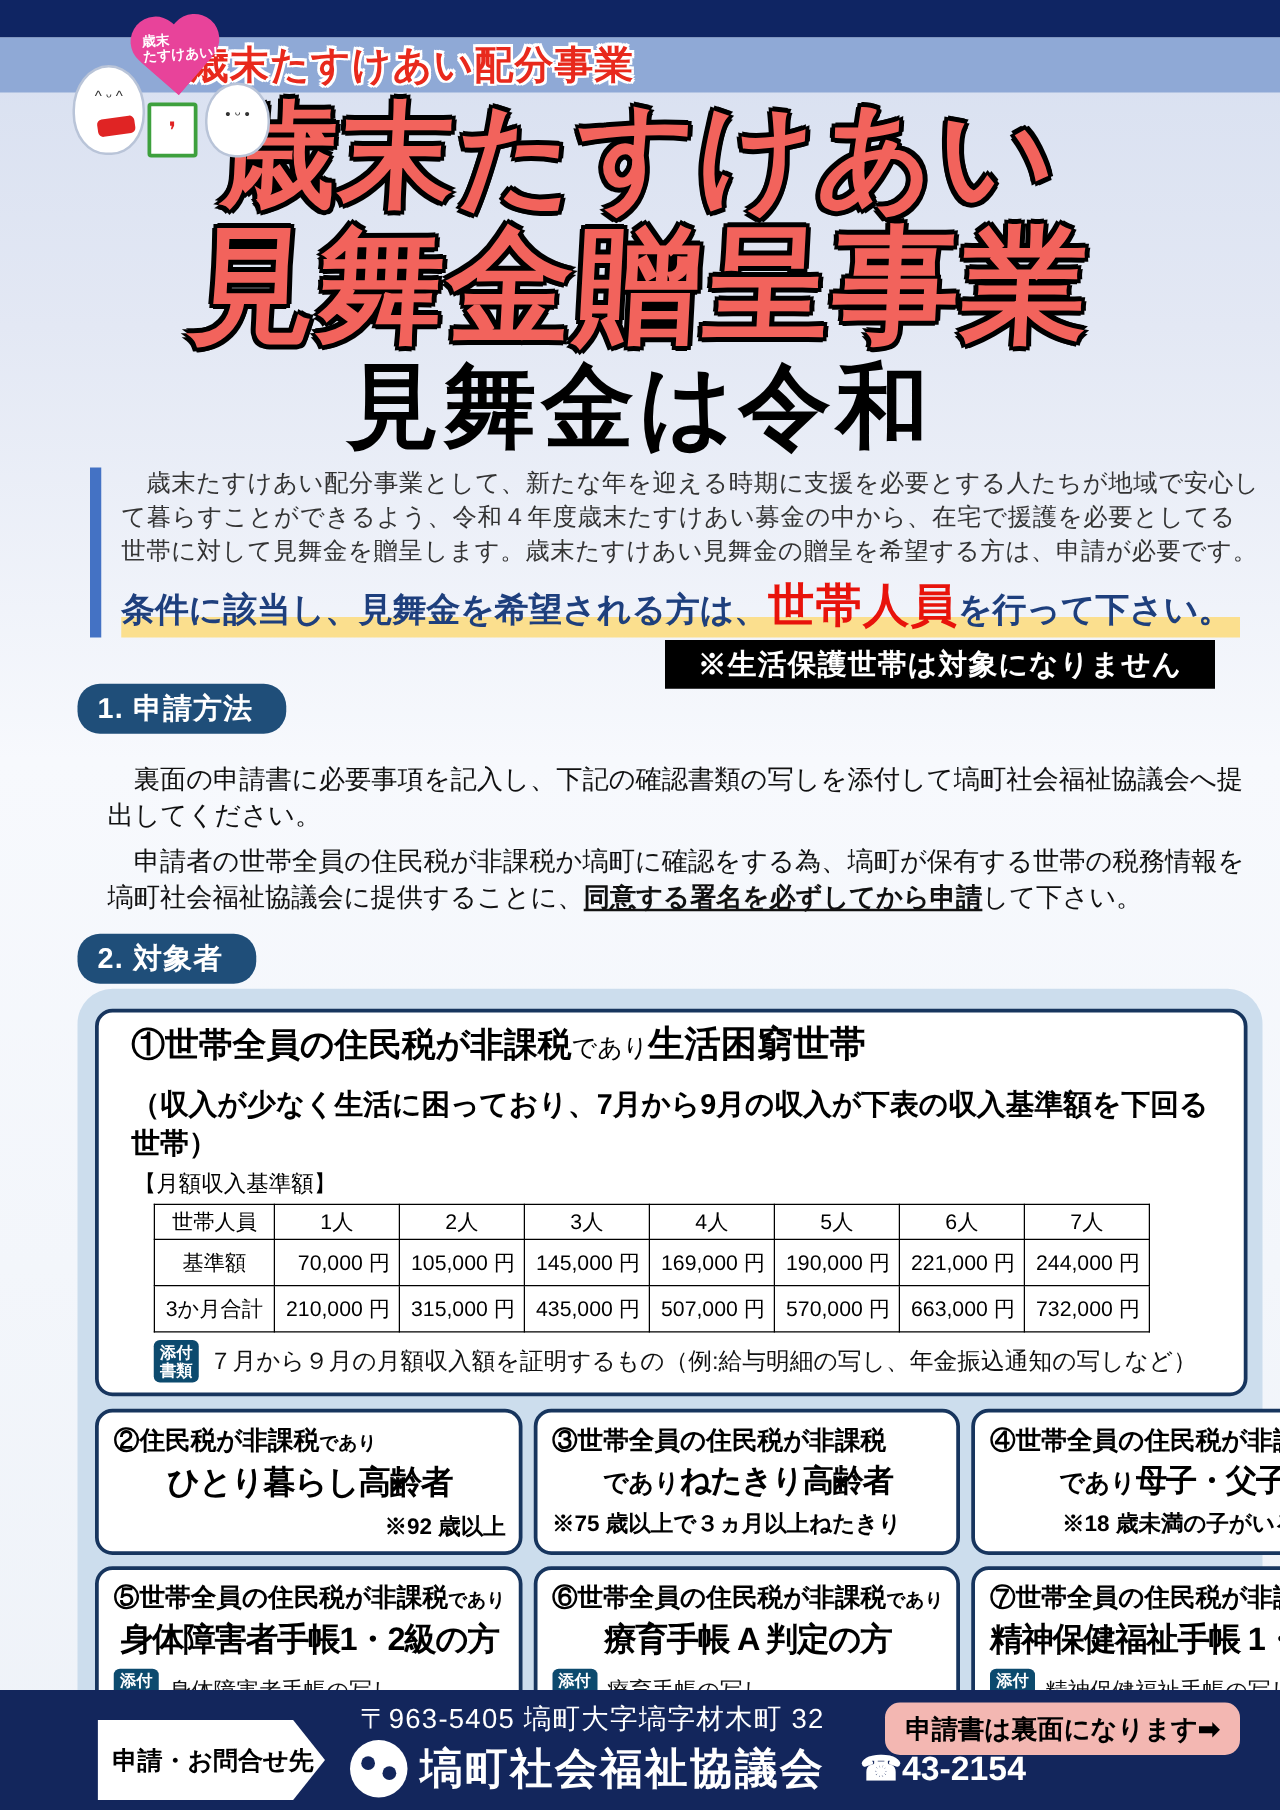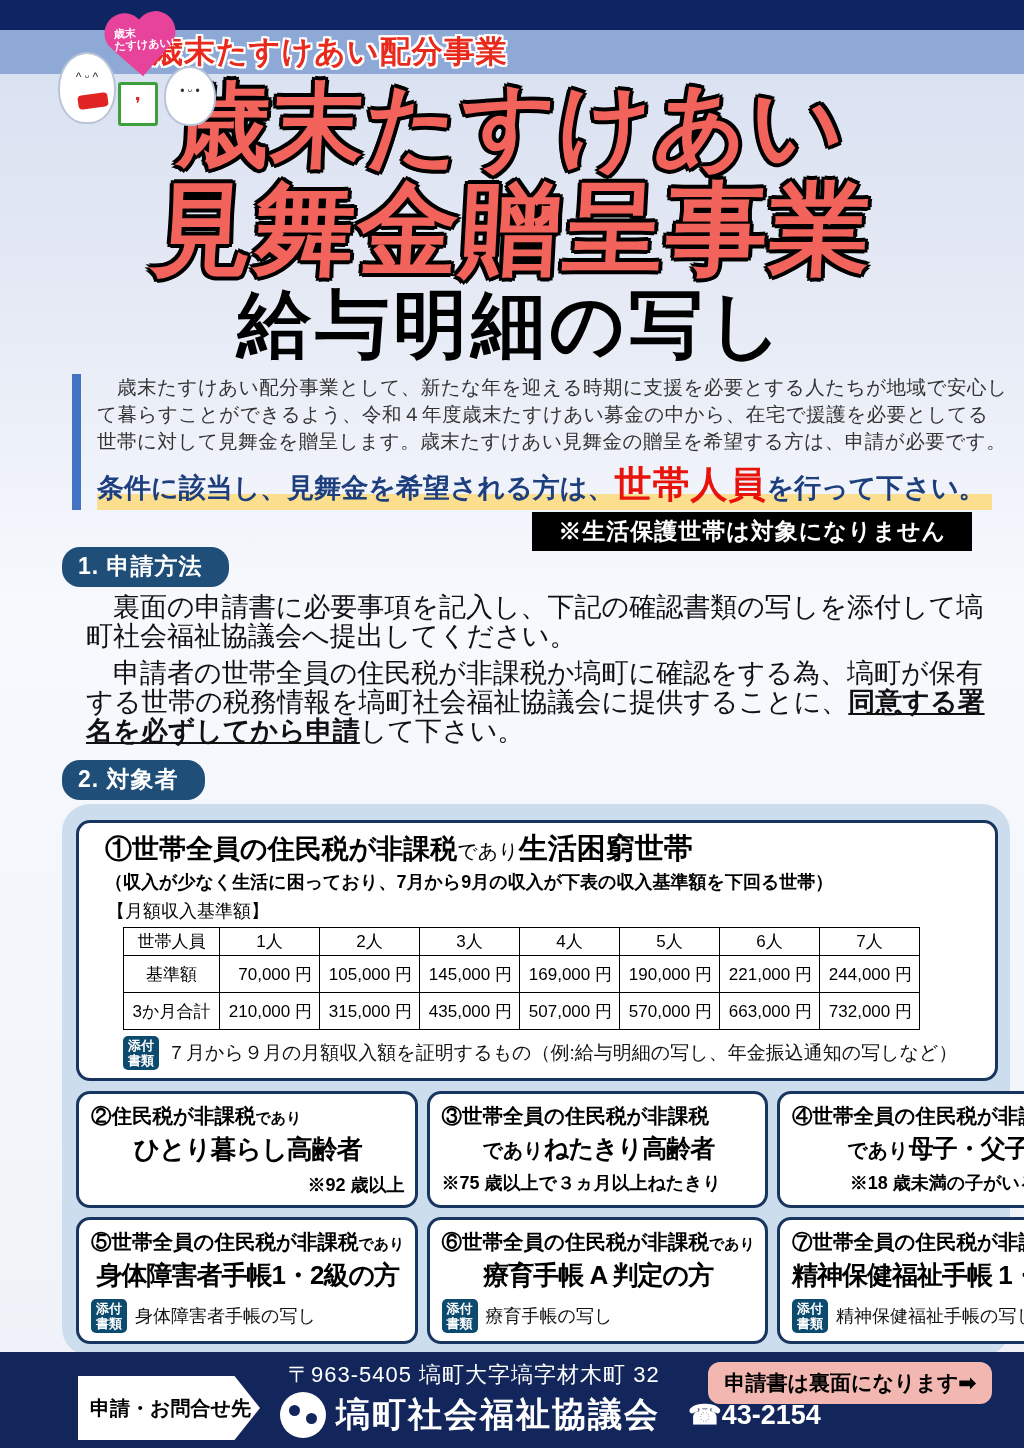"給与明細の写し" div.t3 { text: 給与明細の写し -> 見舞金は令和 }
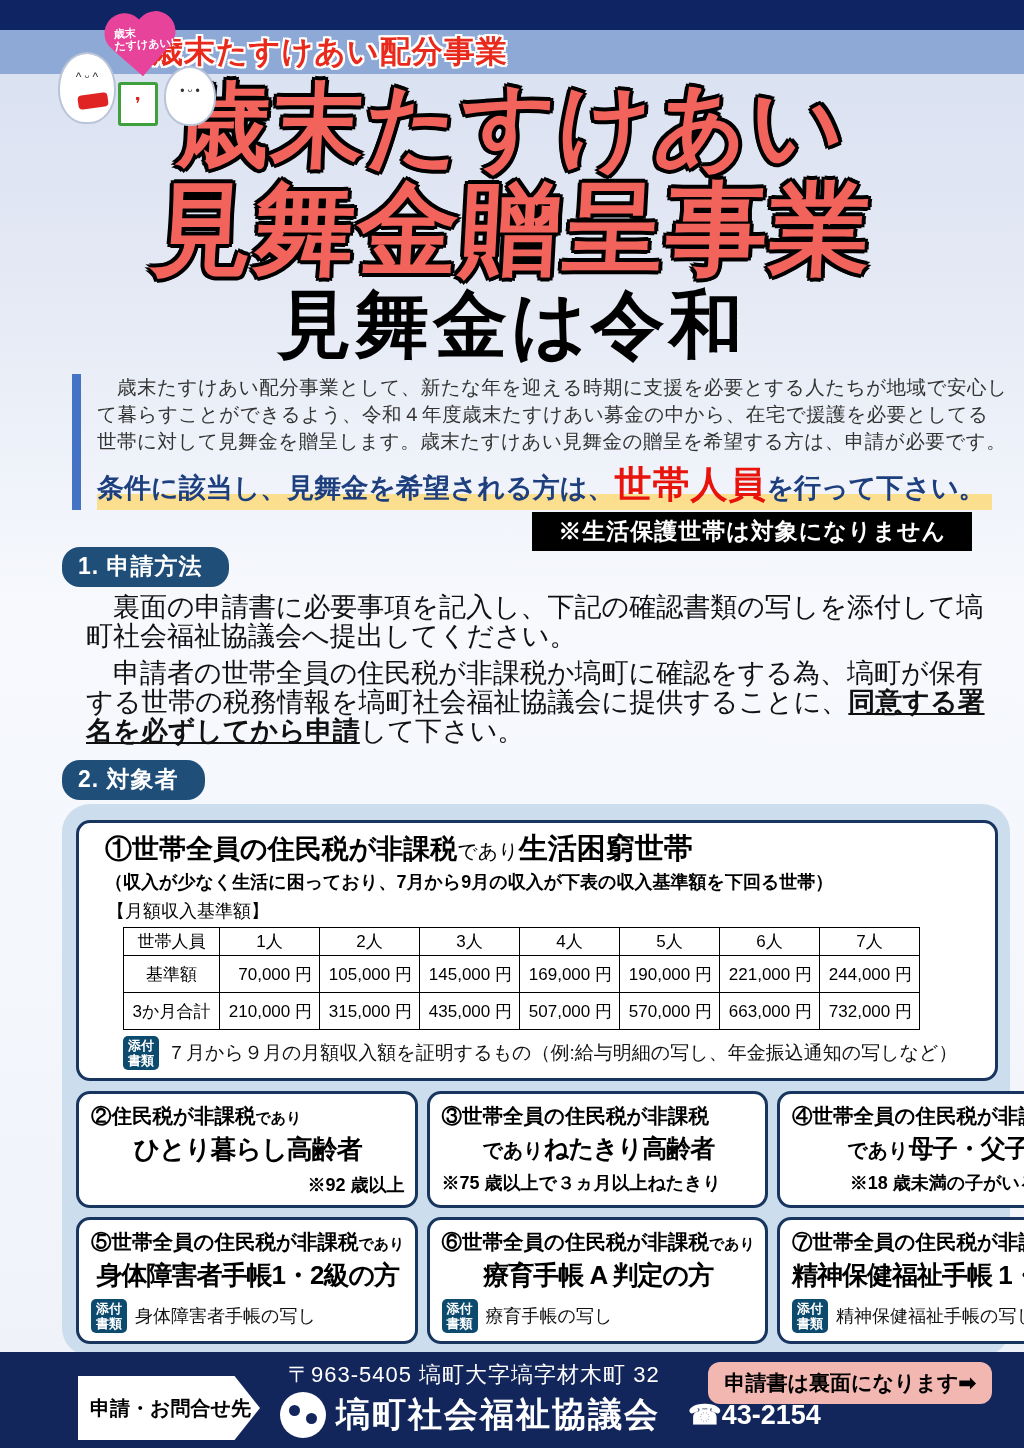"裏面の申請書に必要事項を記入し、下記の確認書類の写しを添付して塙町社会福祉協議会" .s1-body { font-size: 27px -> 21px; margin: 6px 24px 0 86px -> 22px 24px 0 86px }
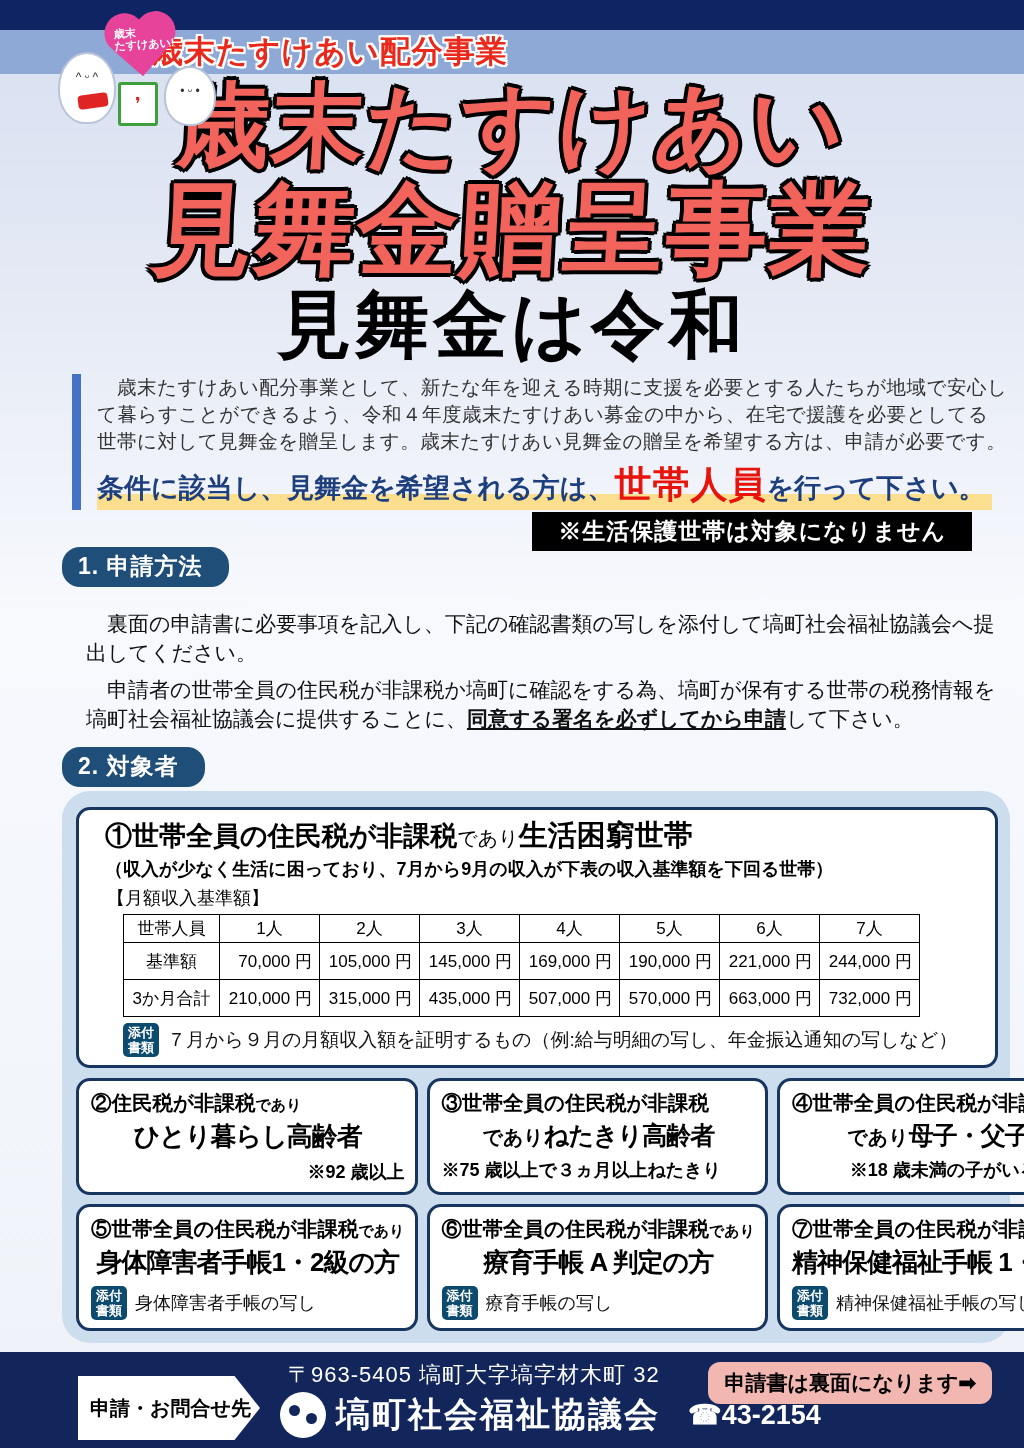"（収入が少なく生活に困っており、7月から9月の収入が下表の収入基準額を下回る世帯" .box1-sub { font-size: 18px -> 23px; margin-top: 1px -> 12px }
